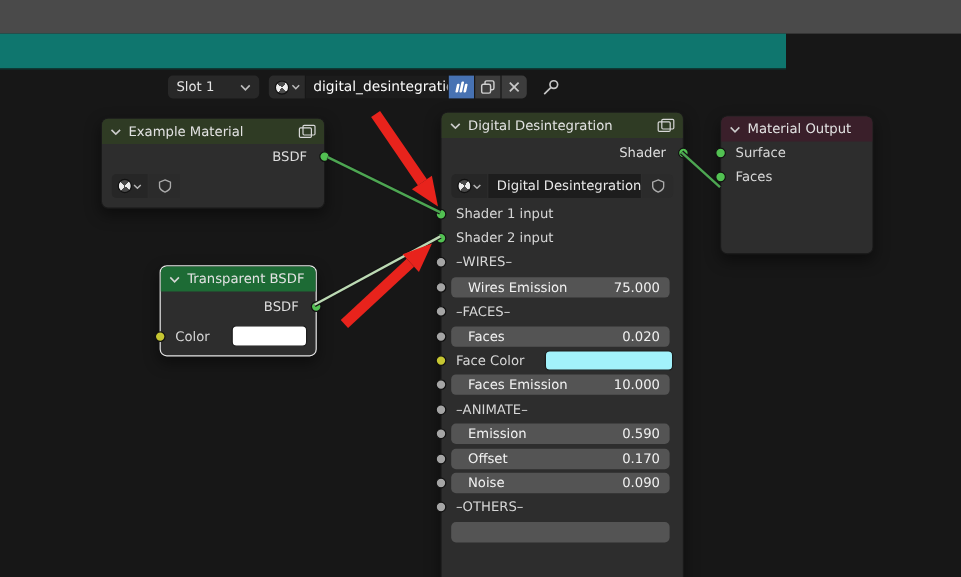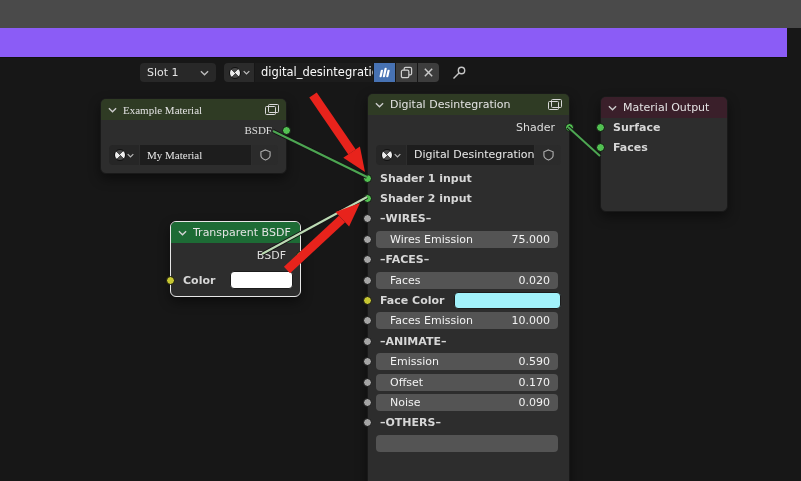"Slot 1" .topbar { background: #8b5cf6 -> #0f766e; width: 787px -> 655px }
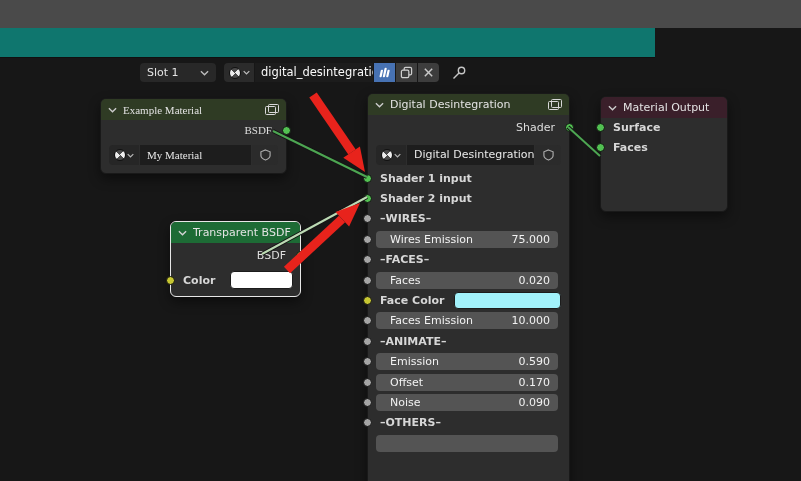"Example Material" div.node { font-family: Liberation Serif, serif -> none; left: 100px -> 84px }
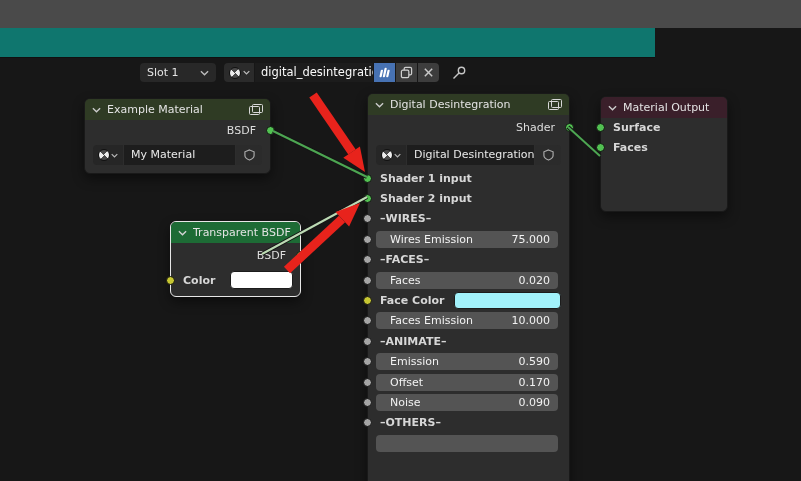"Surface" .row-label { font-weight: bold -> none }
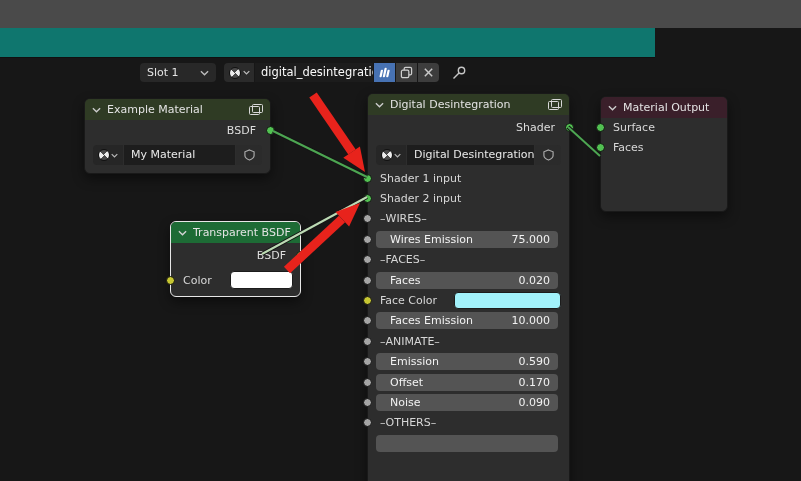"My Material" span.sel-text { html: <span>My Material</span> -> none }
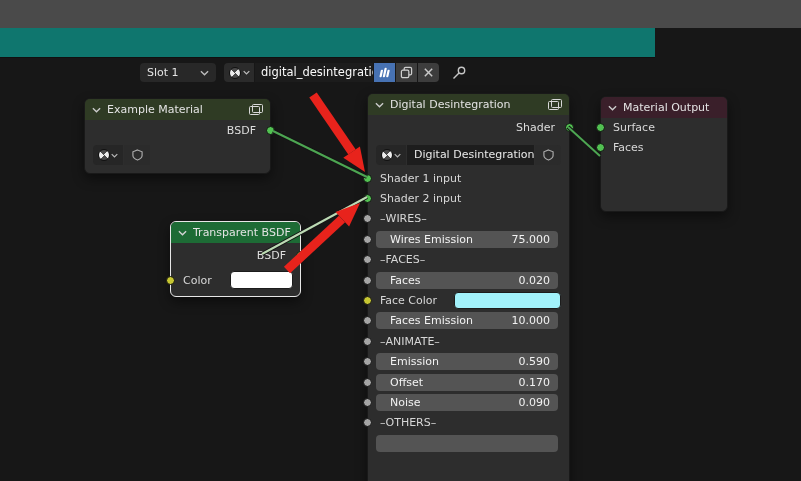"Transparent BSDF" div.node { margin-left: 37px -> none }
